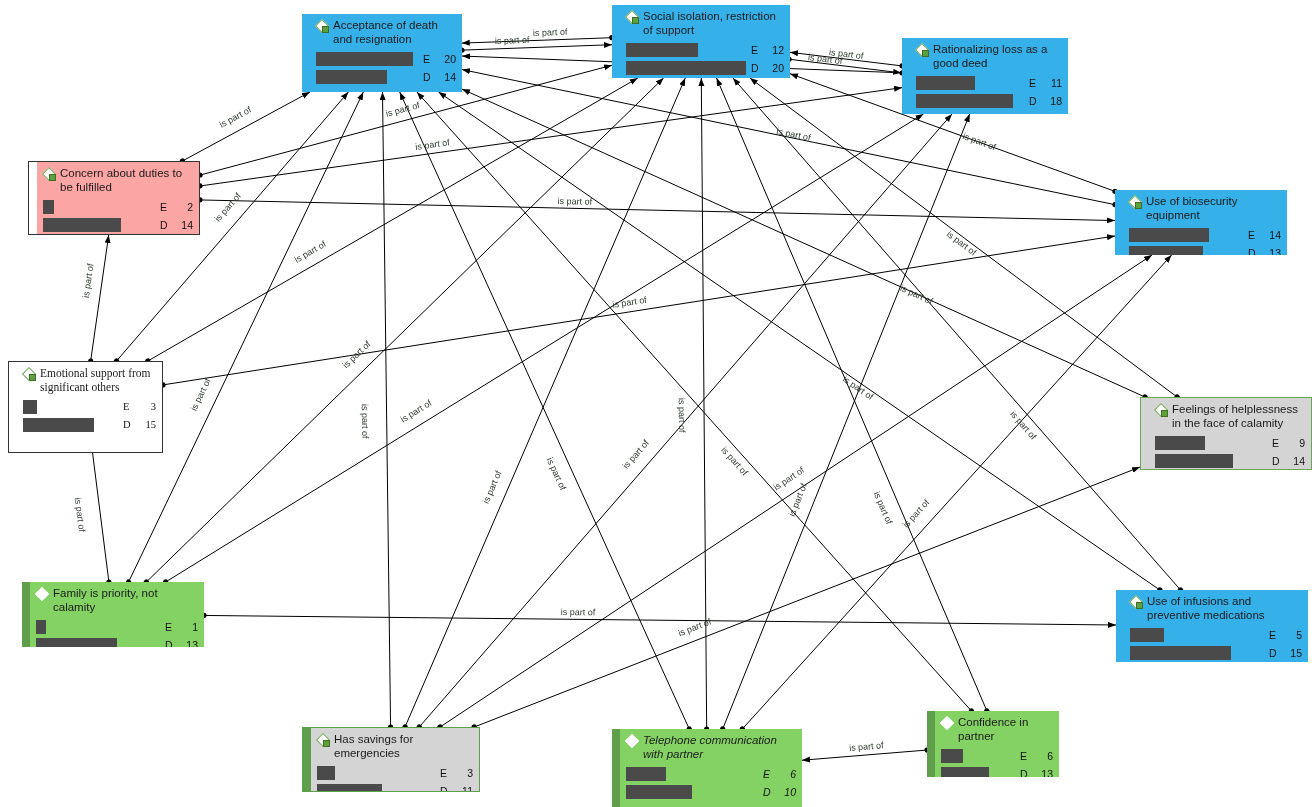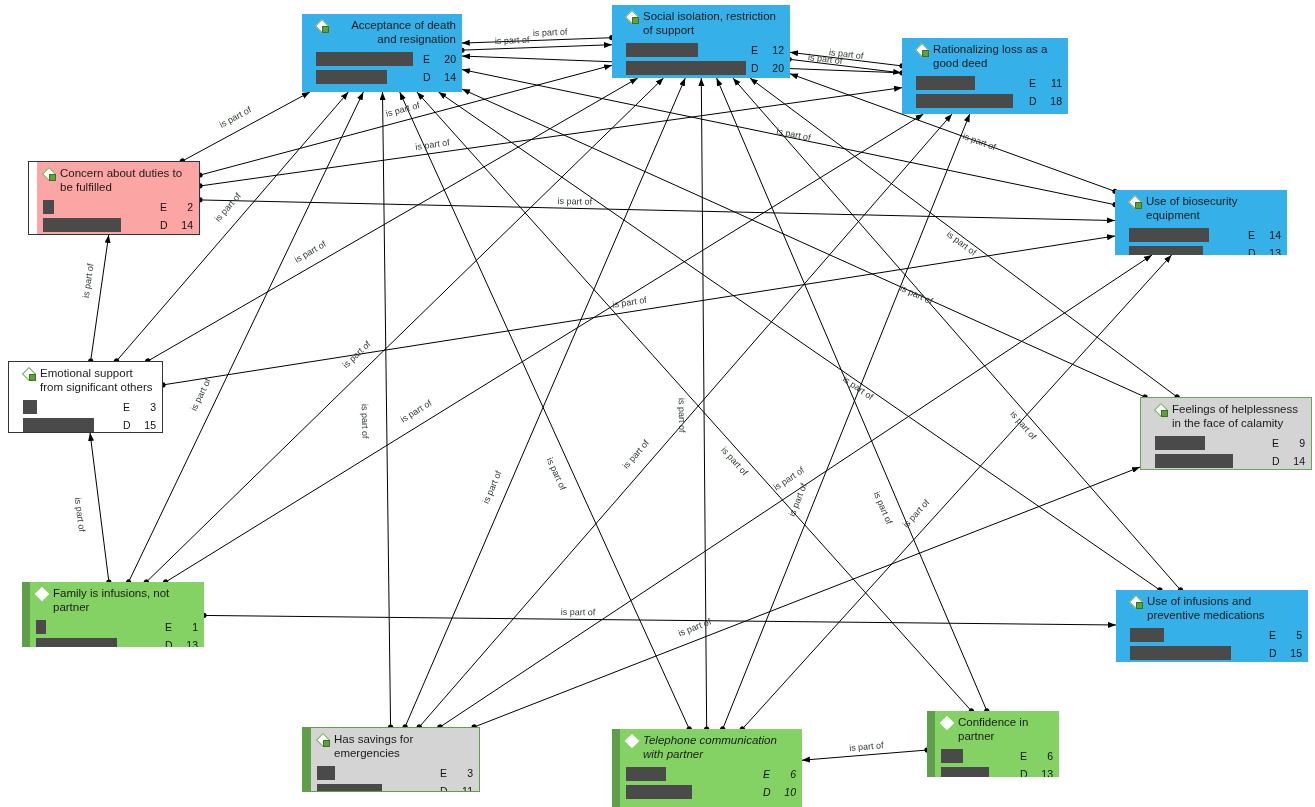"Acceptance of death and resignation" div.node { text-align: right -> none }
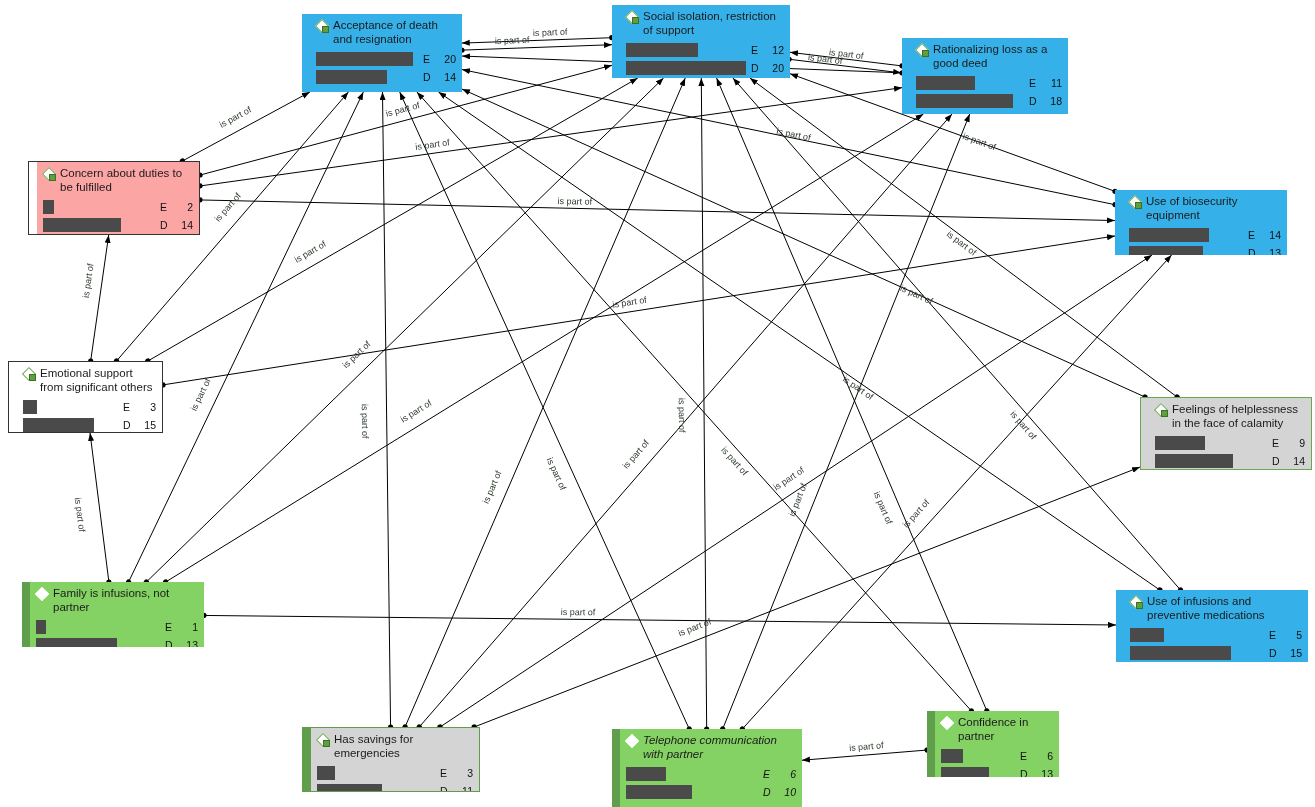"Emotional support from significant" div.node { font-family: none -> Liberation Serif, serif; height: 72px -> 92px }
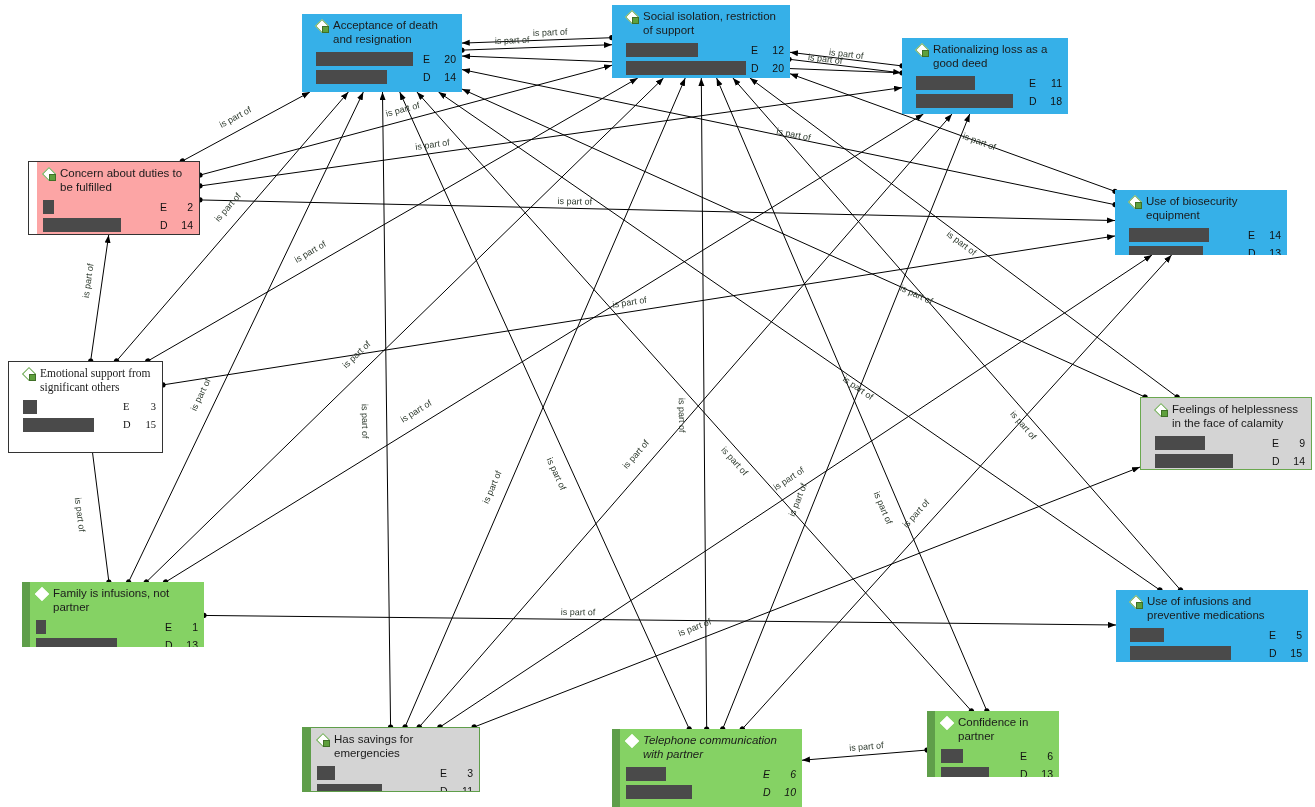"Family is infusions, not partner" span.title { text: infusions, not partner -> priority, not calamity }
